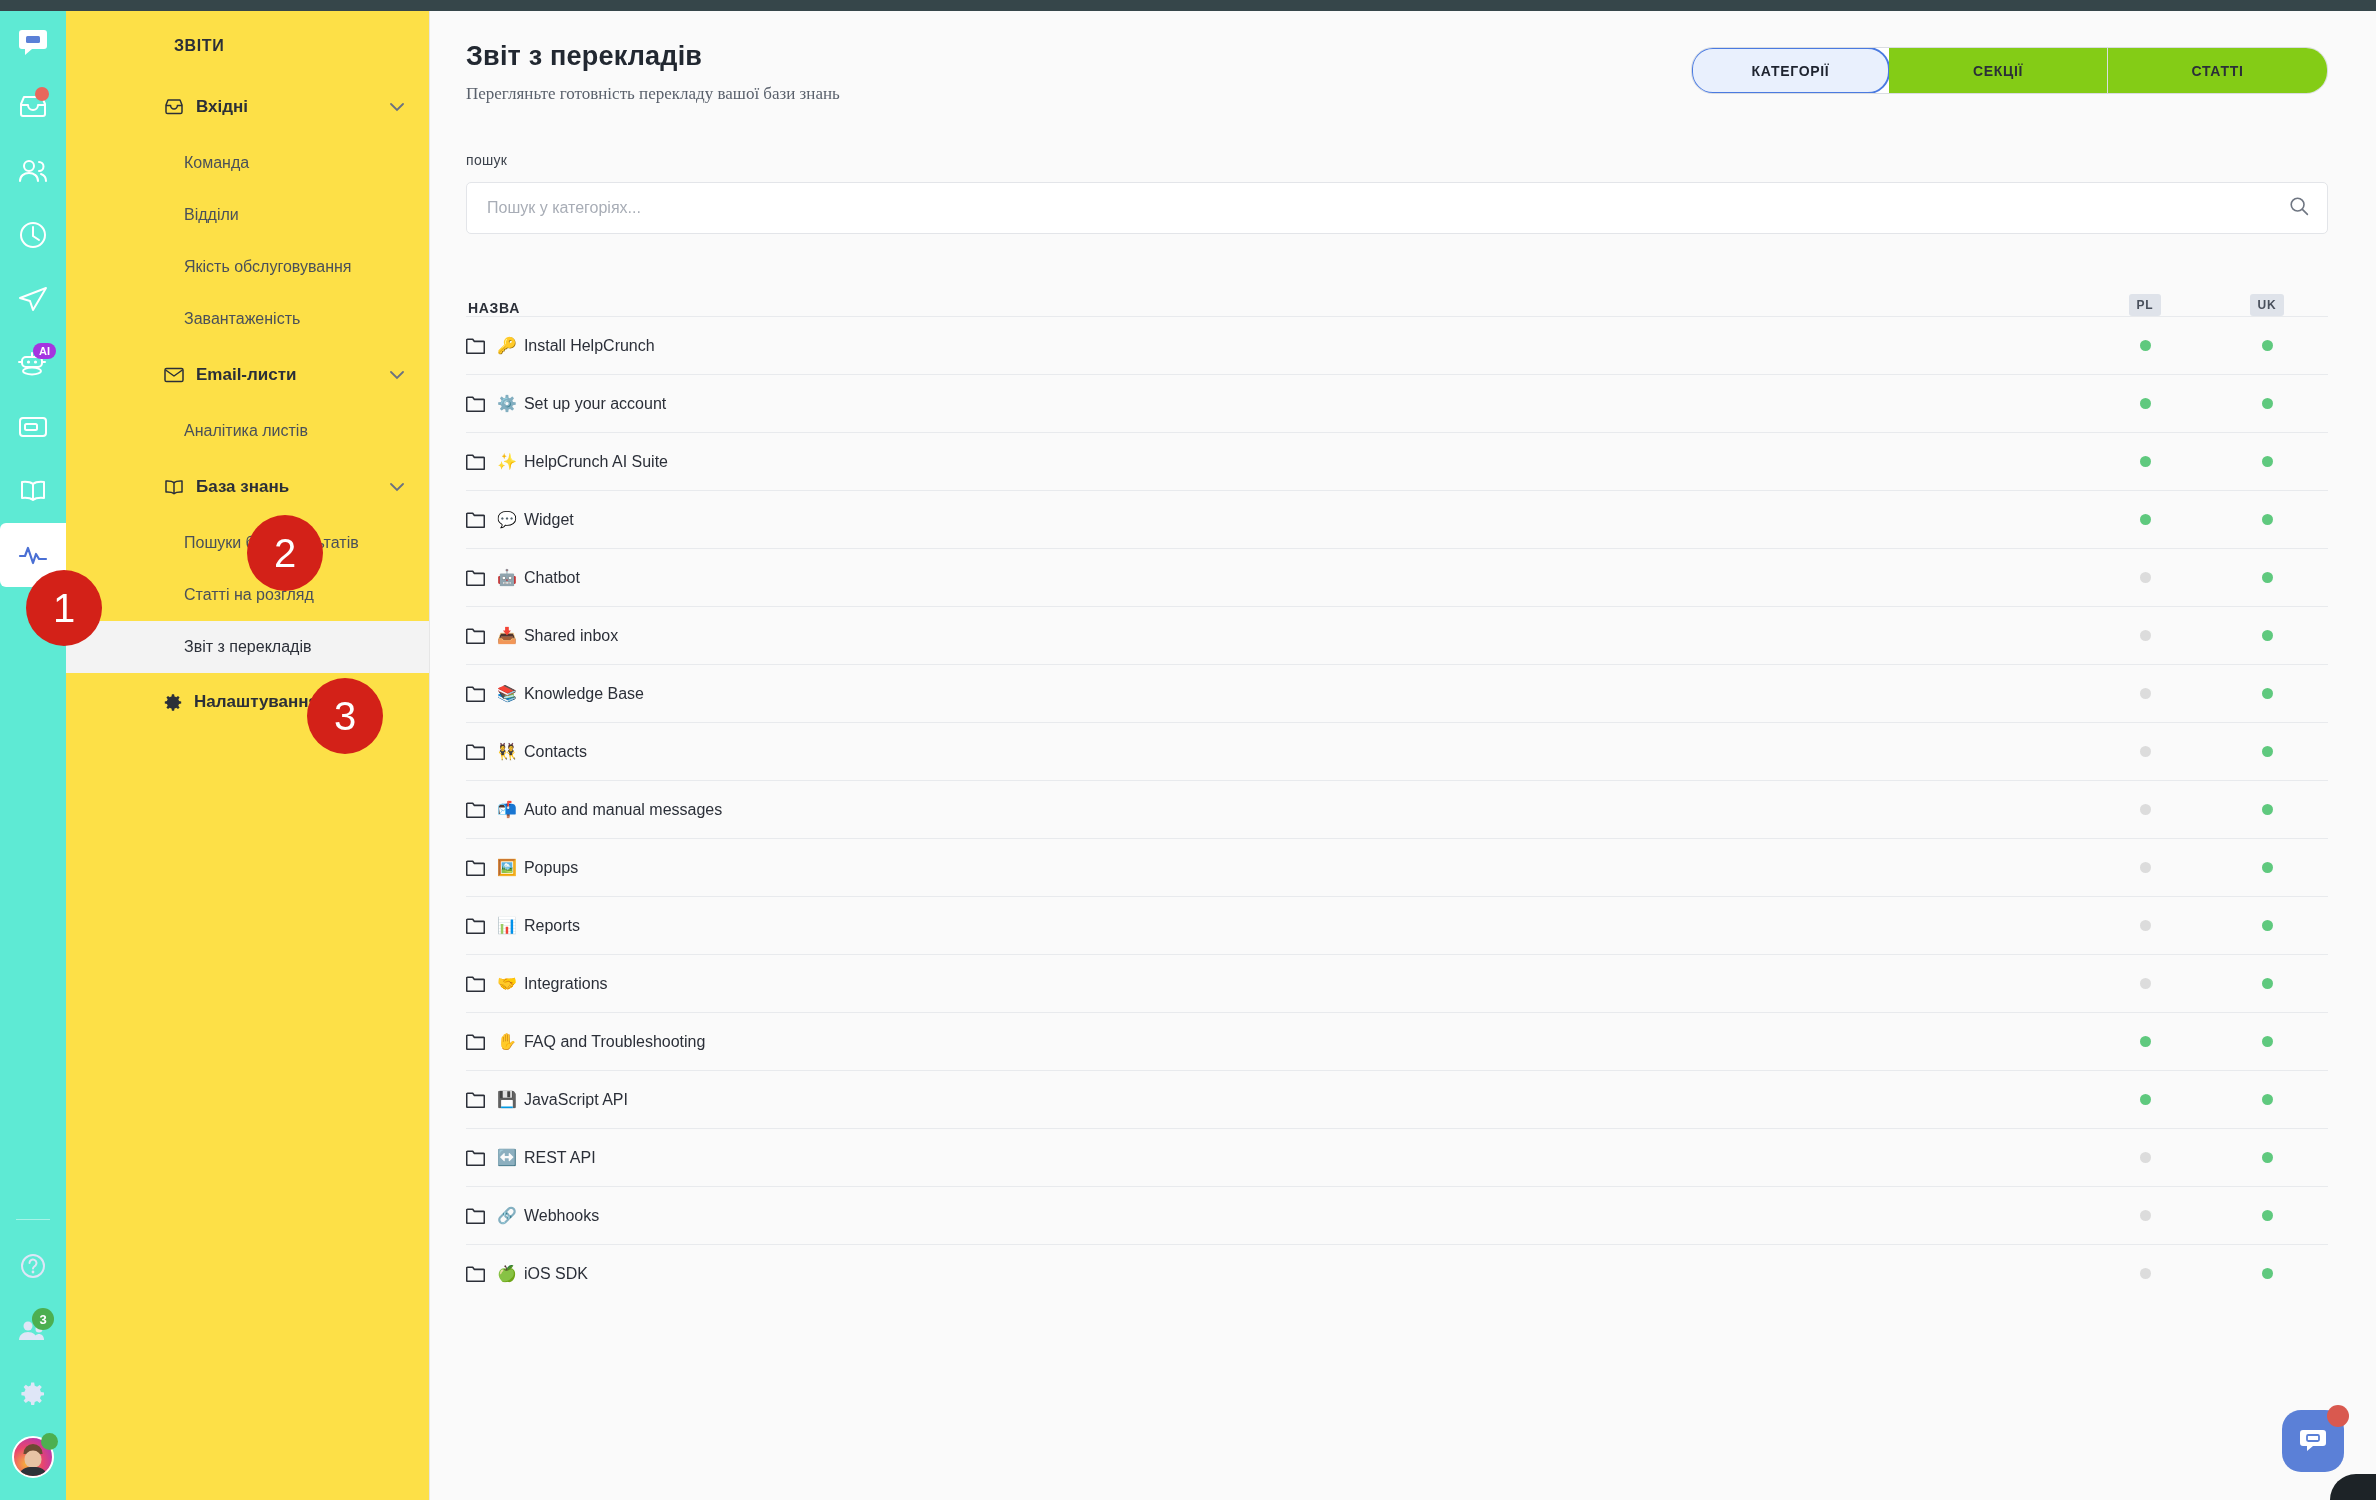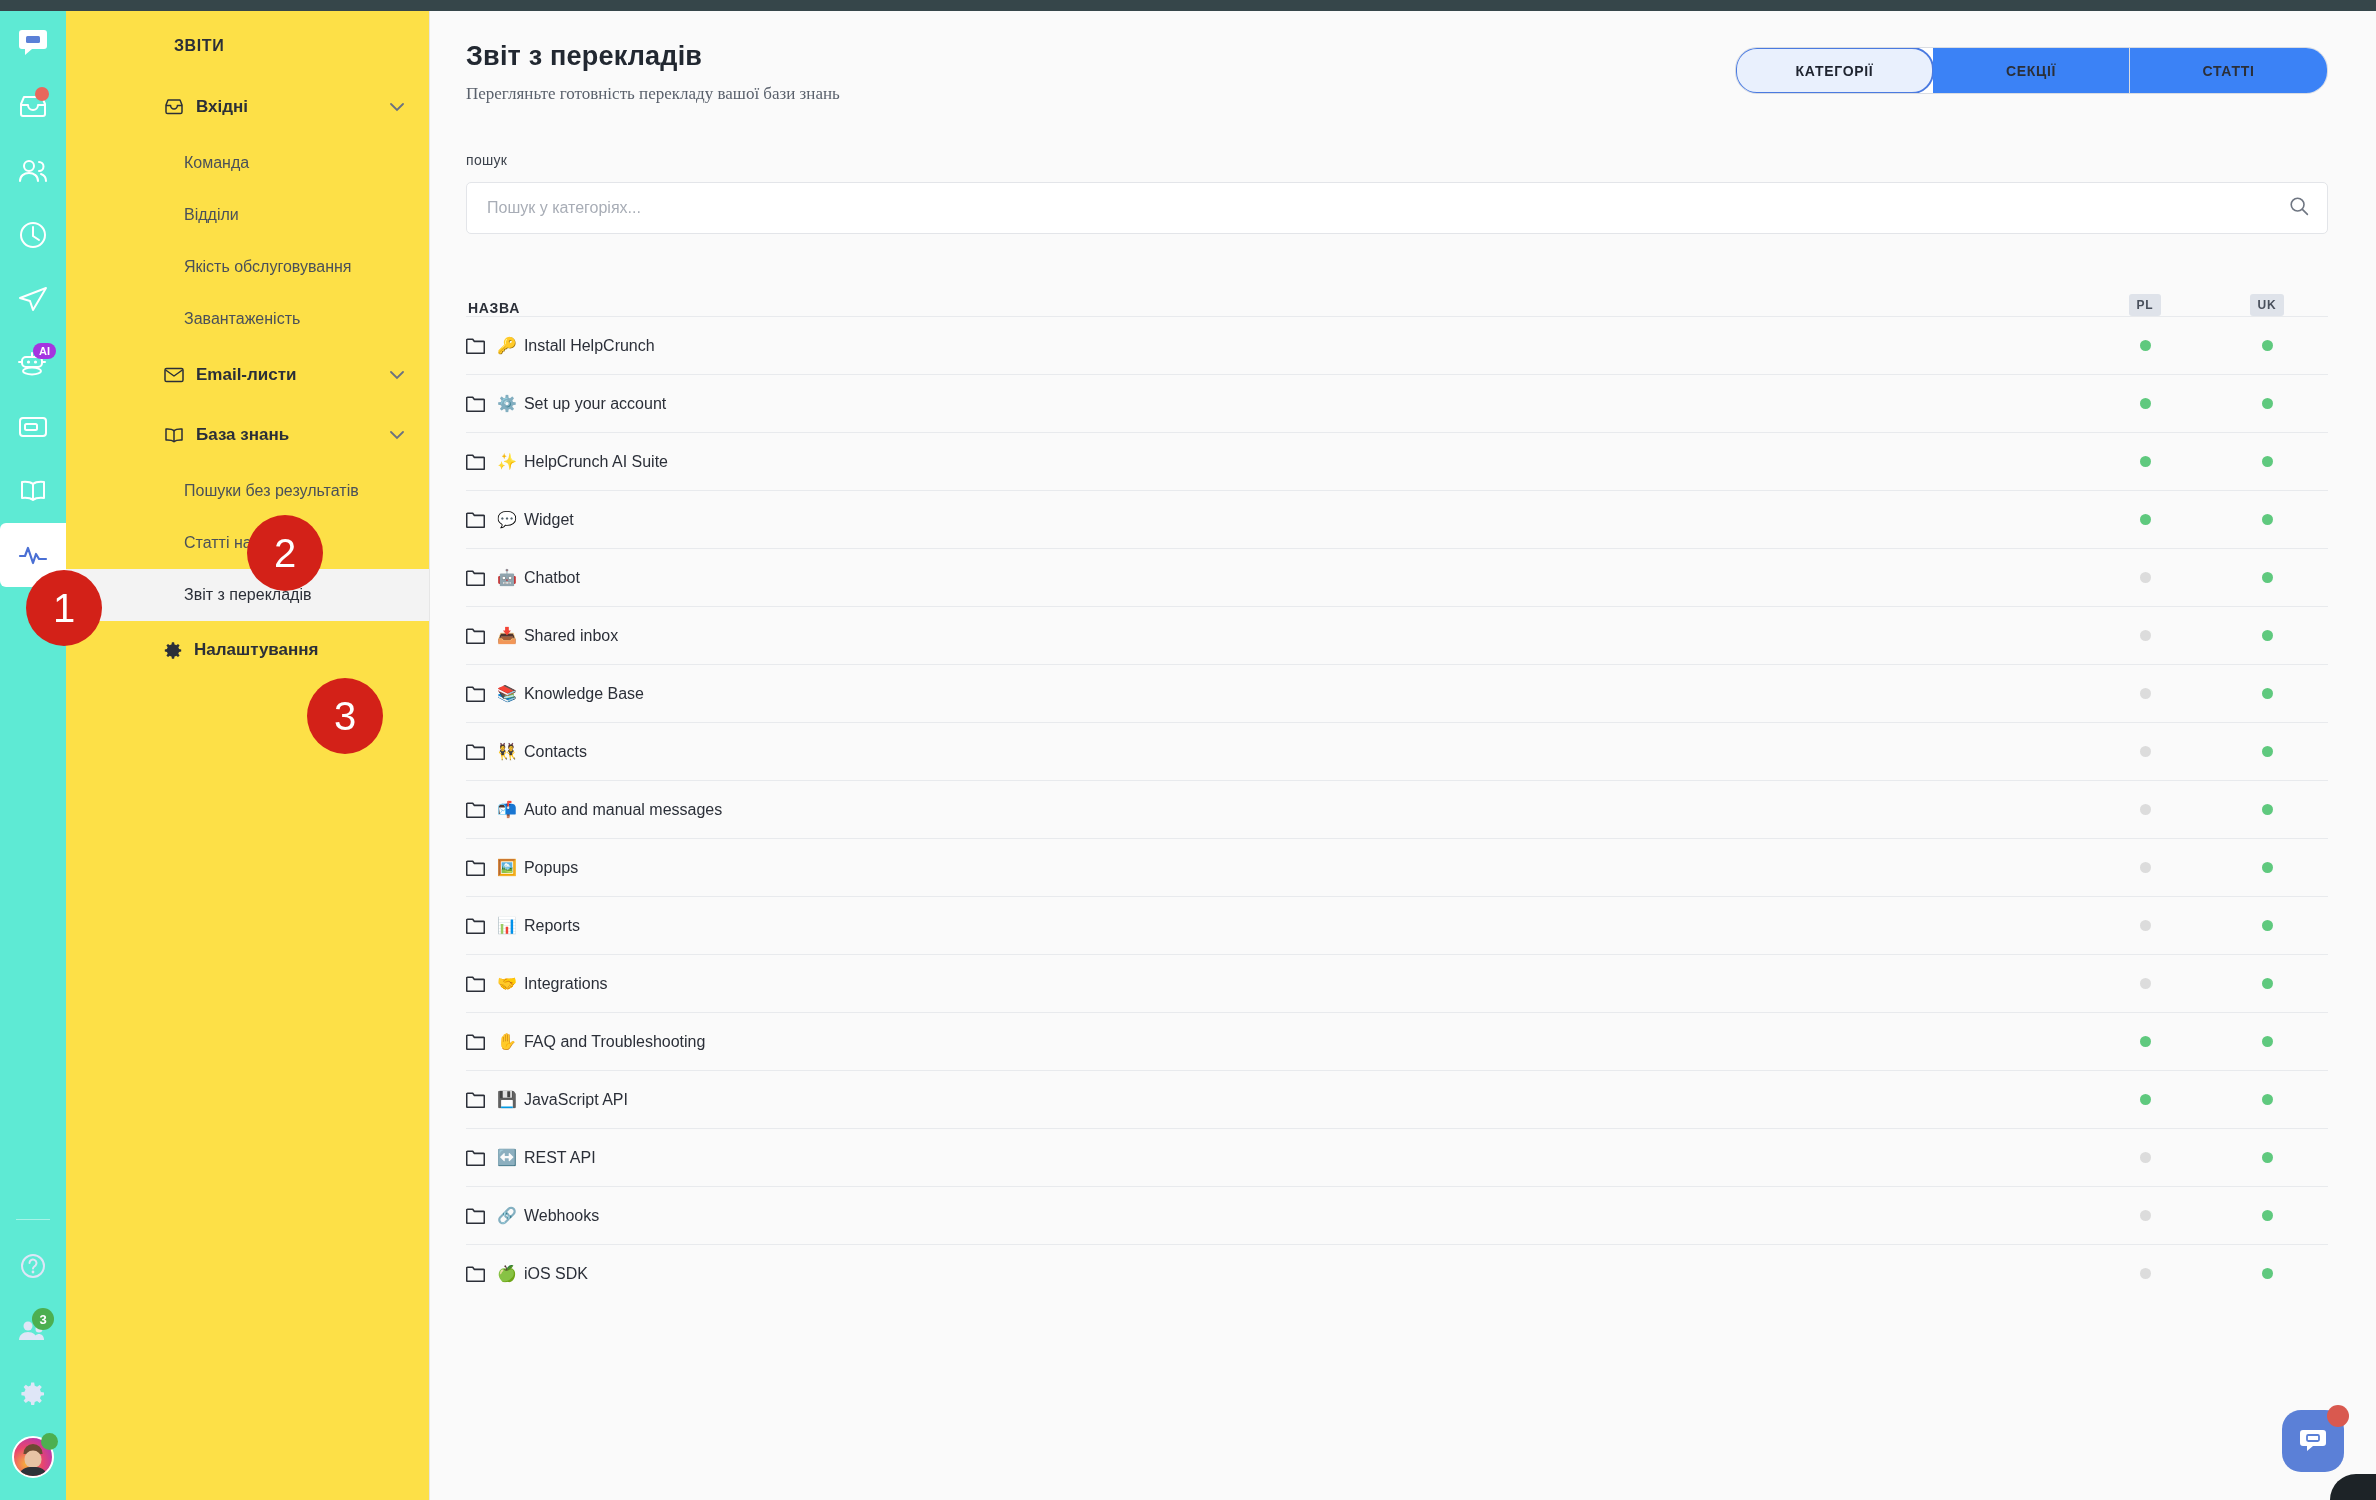"СЕКЦІЇ" .tab { background: #3b82f6 -> #84cc16; width: 197px -> 219px }
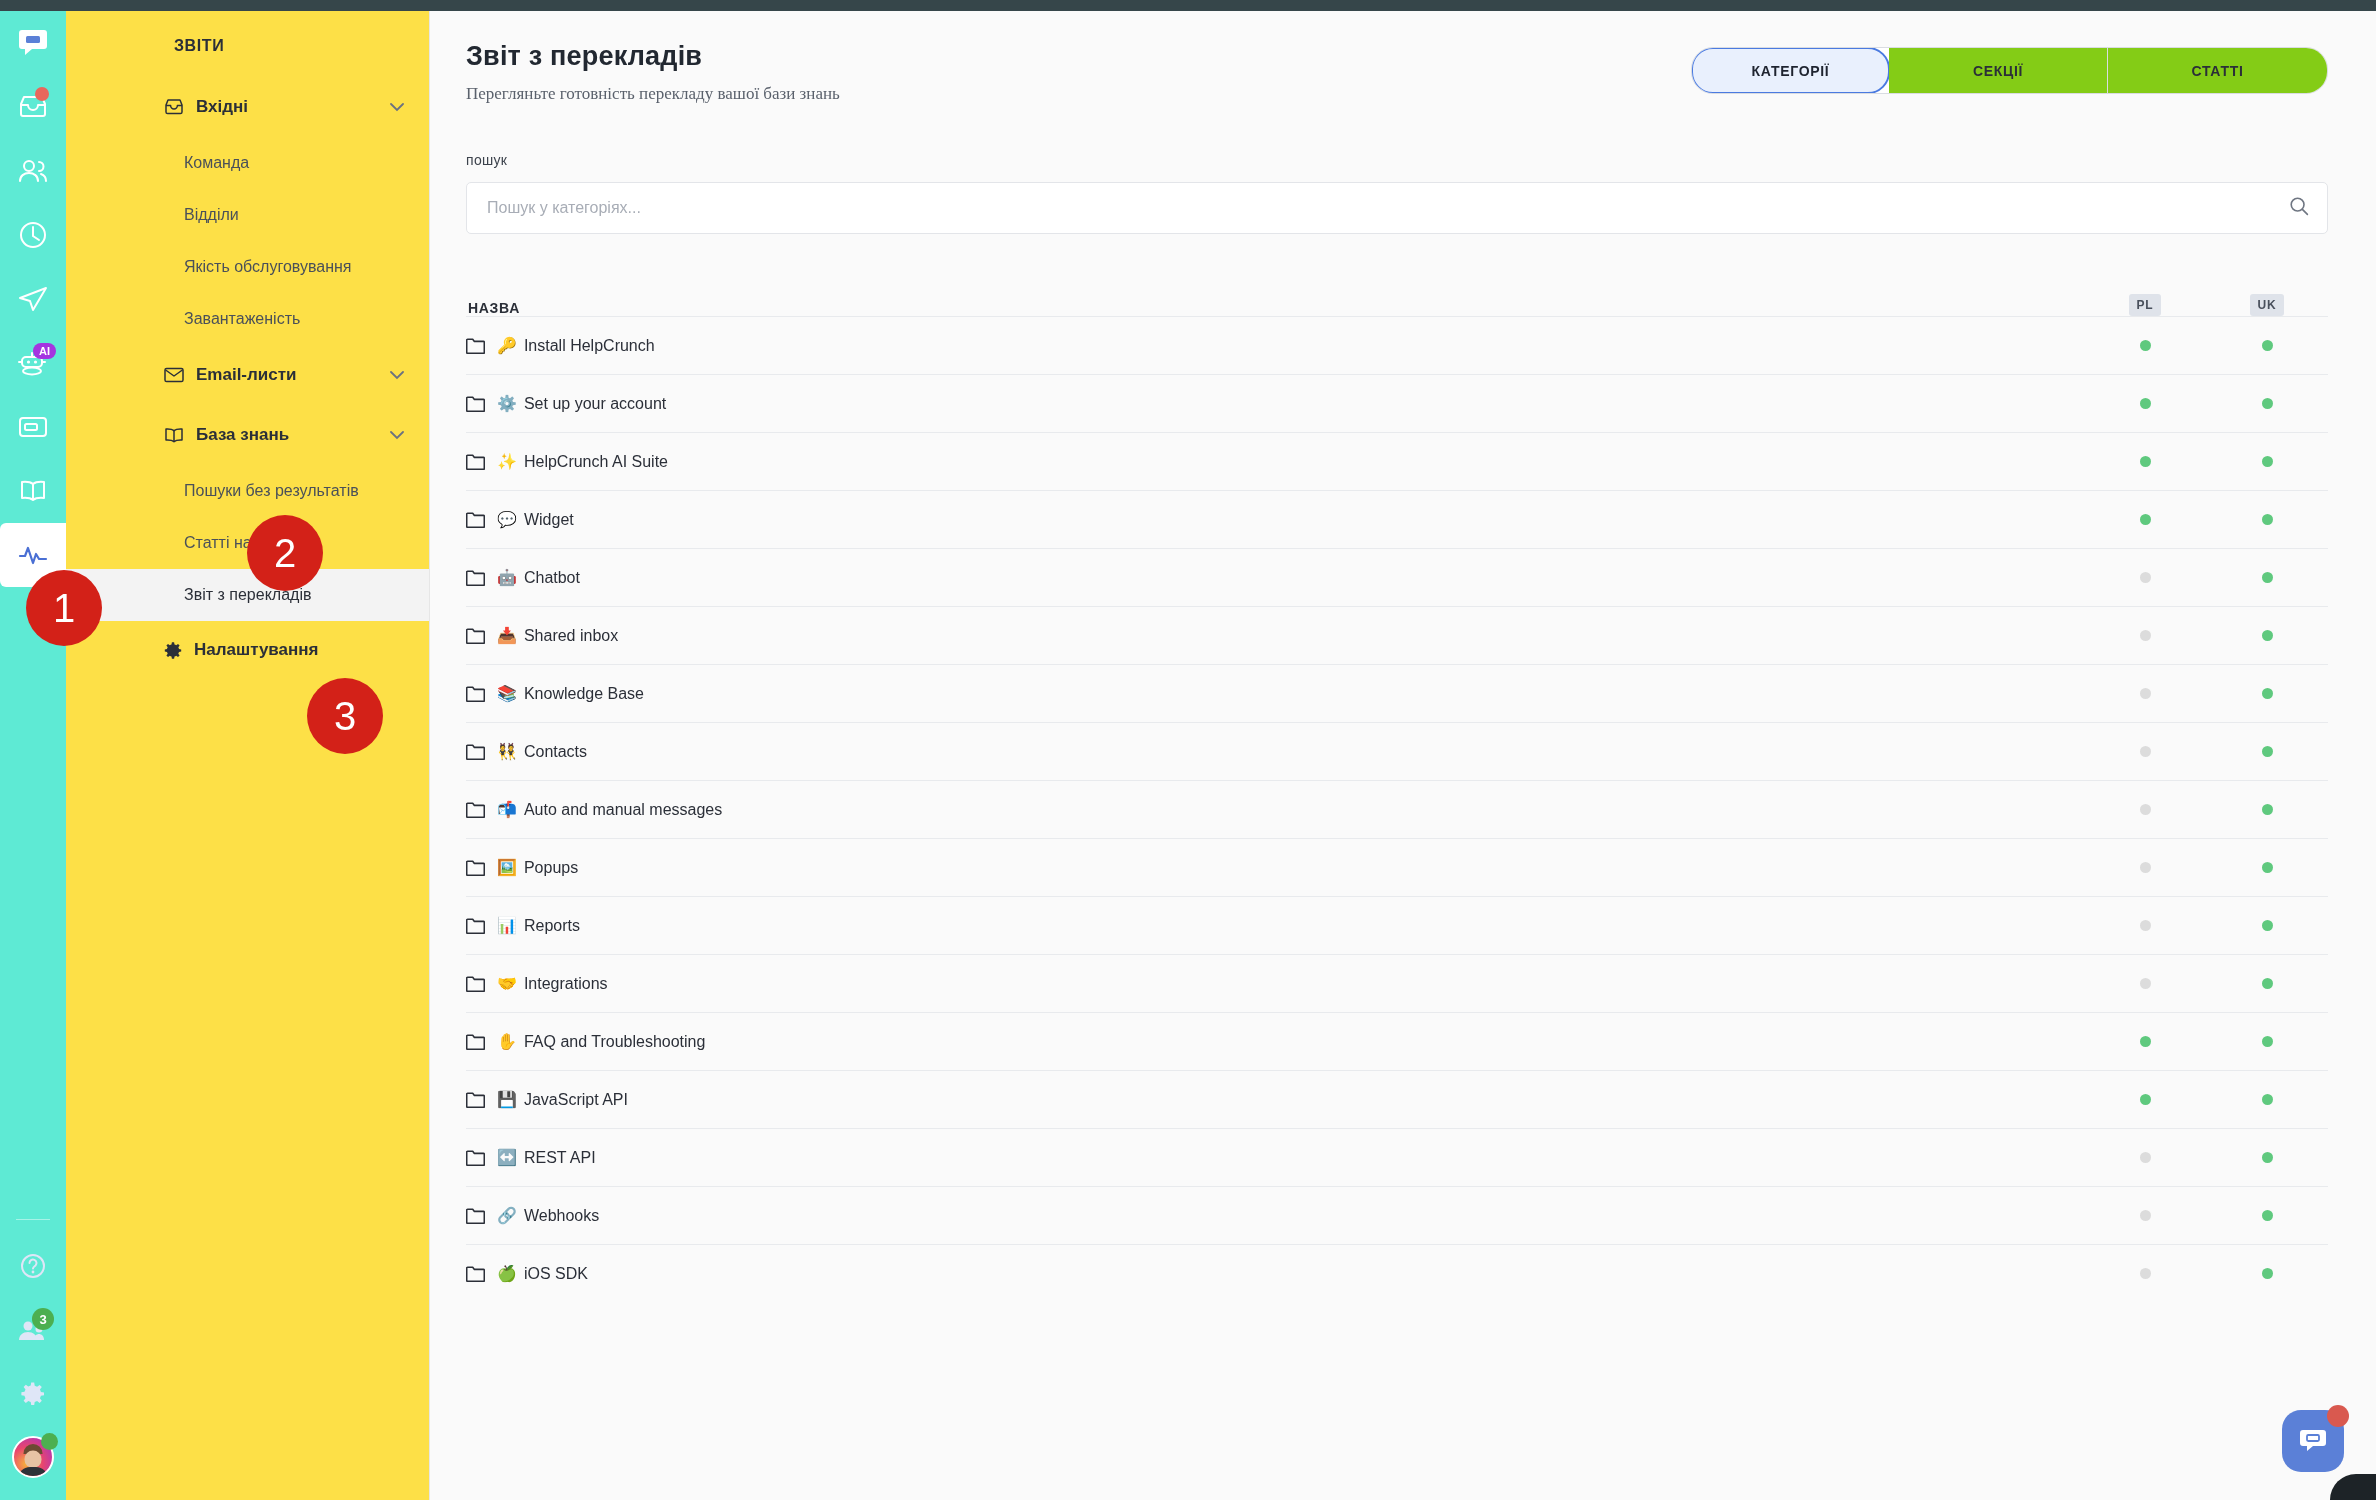"Аналітика листів" div.nav-item { html: none -> <div>Аналітика листів</div> }
